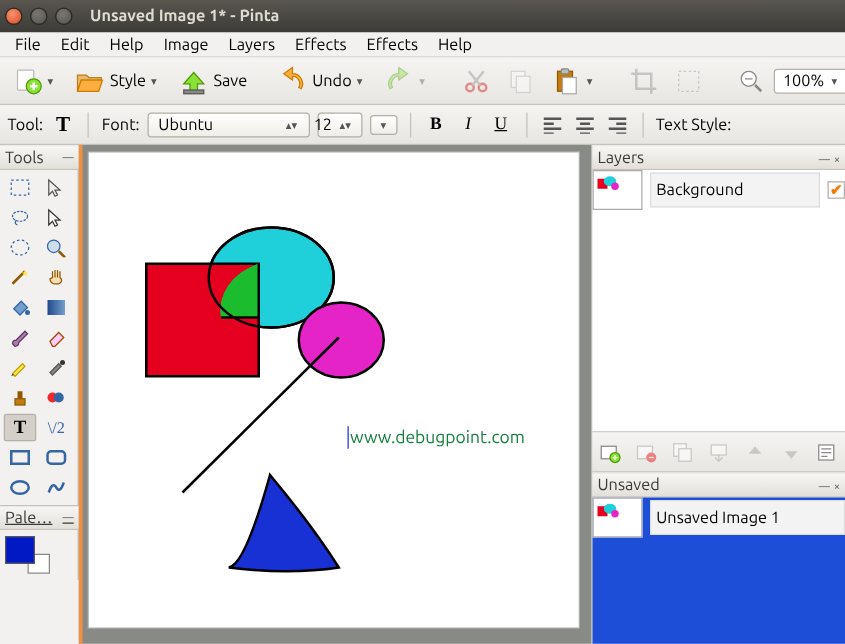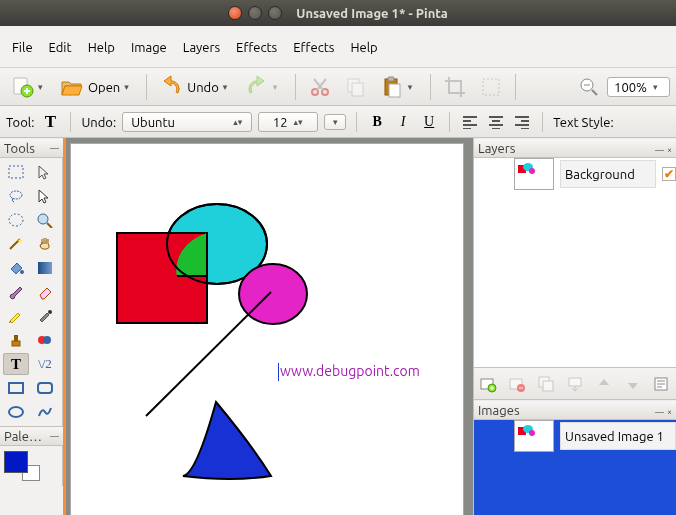"Unsaved Image 1* - Pinta" .titlebar { justify-content: center -> none }
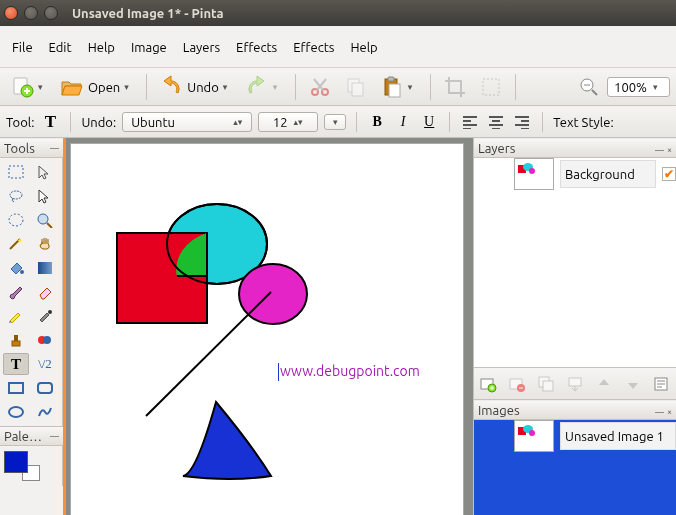"File" .menubar { height: 42px -> 20px }
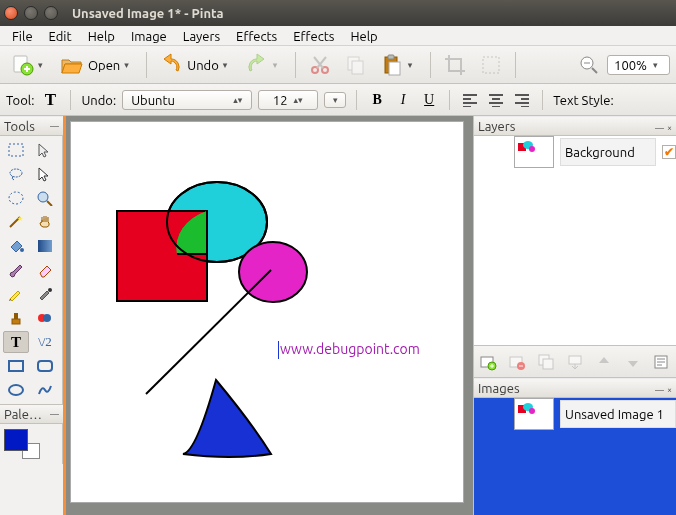"Open" span { text: Open -> Style }
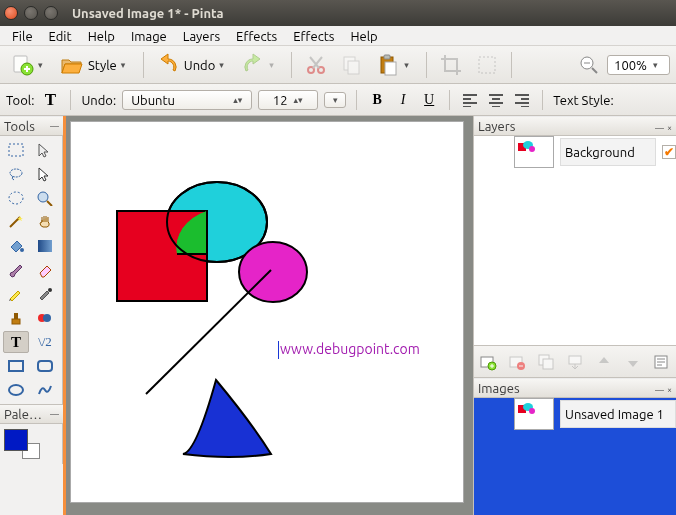"Save" div.btn { html: none -> <div> <span><svg> <path></path> <rect></rect> </svg></span> <span>Save</span> </div> }
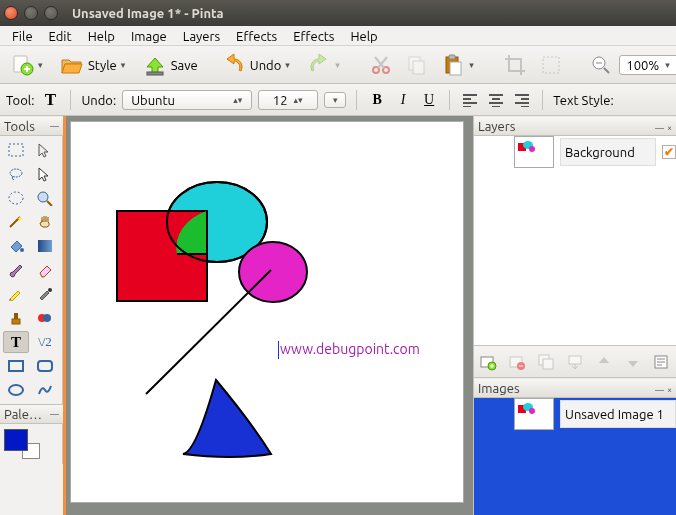"Undo:" span { text: Undo -> Font }
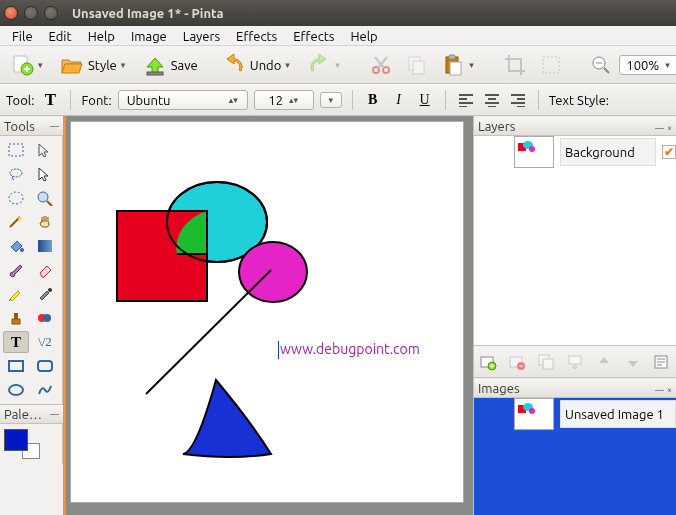"12" div.combo { justify-content: center -> flex-end; width: 60px -> 36px }
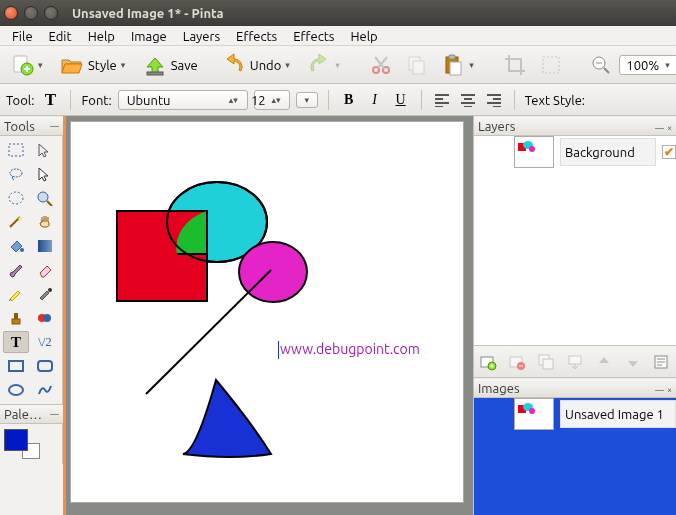"Background" .layer-row { margin-left: 40px -> none }
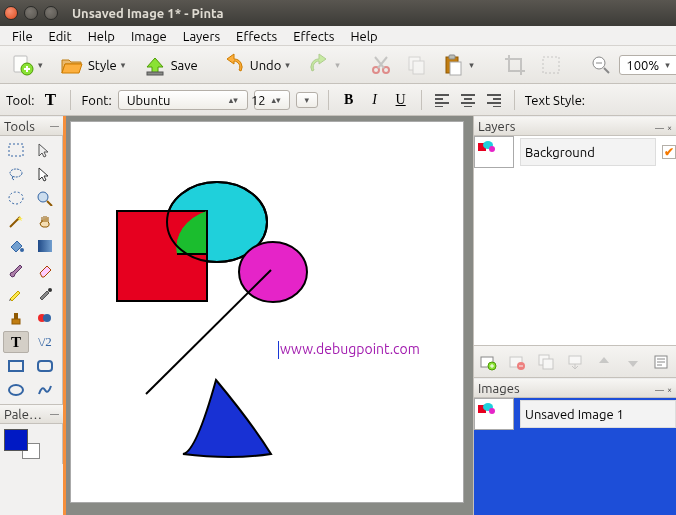"www.debugpoint.com" div { color: #a21caf -> #15803d }
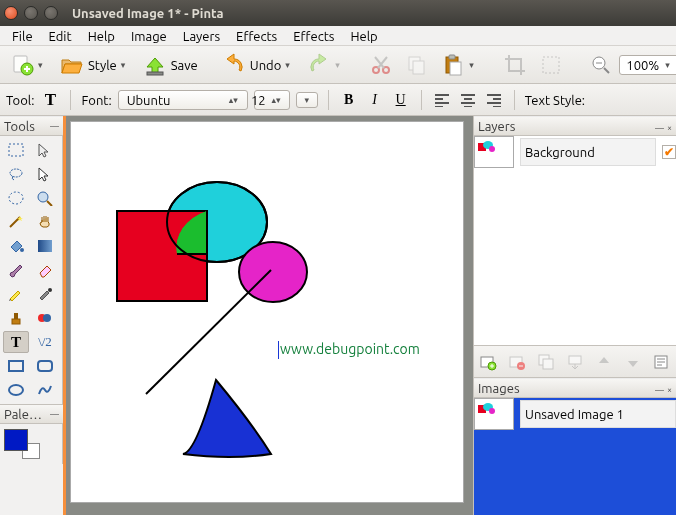"Images" span { text: Images -> Unsaved }
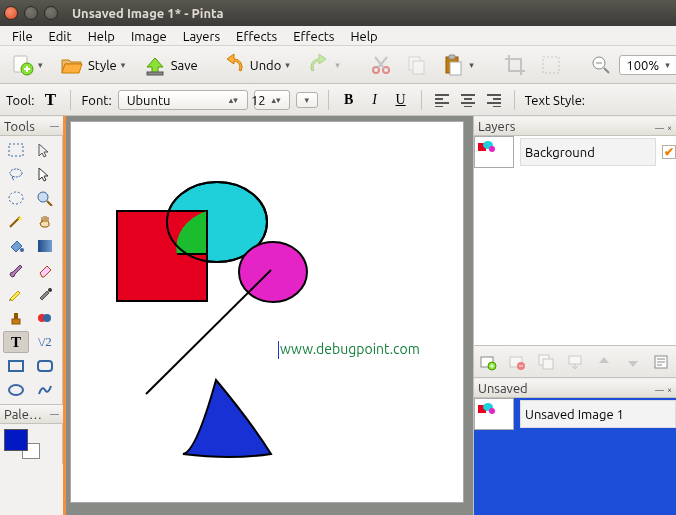"Pale…" .palette-head { text-decoration: none -> underline }
